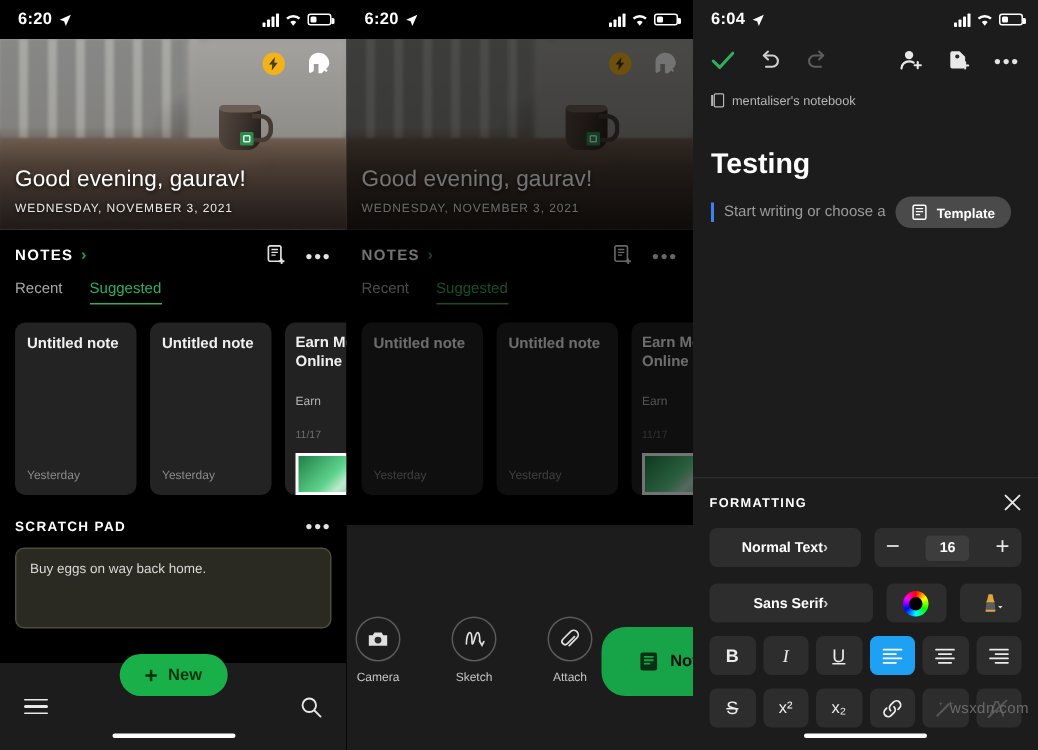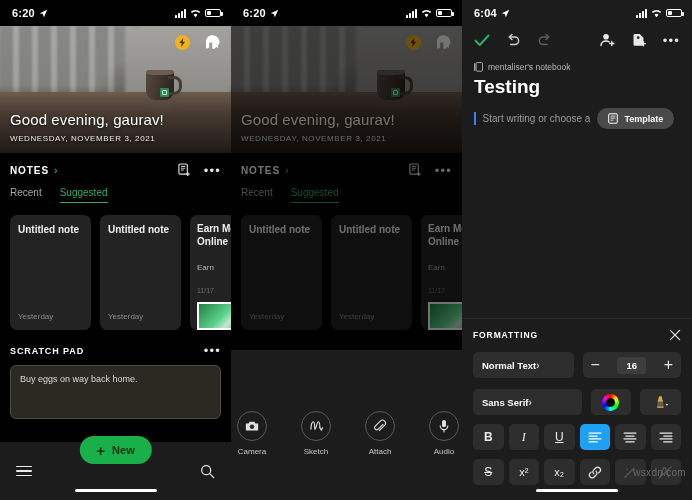"Testing" .p3 .note-title { margin-top: none -> 23px }
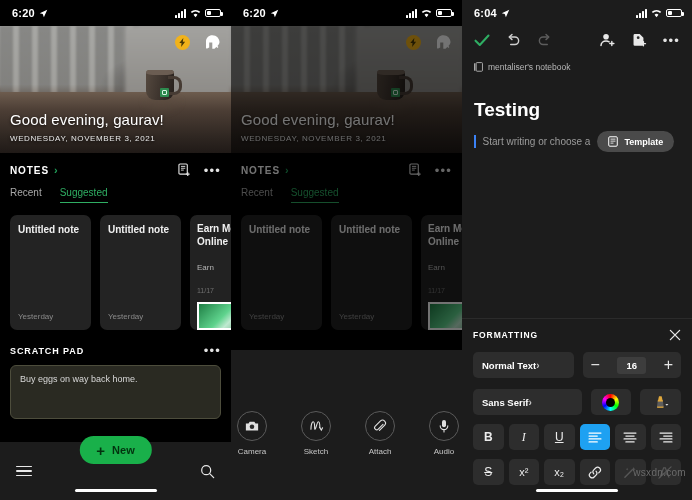"Normal Text" .sel { justify-content: flex-start -> center }
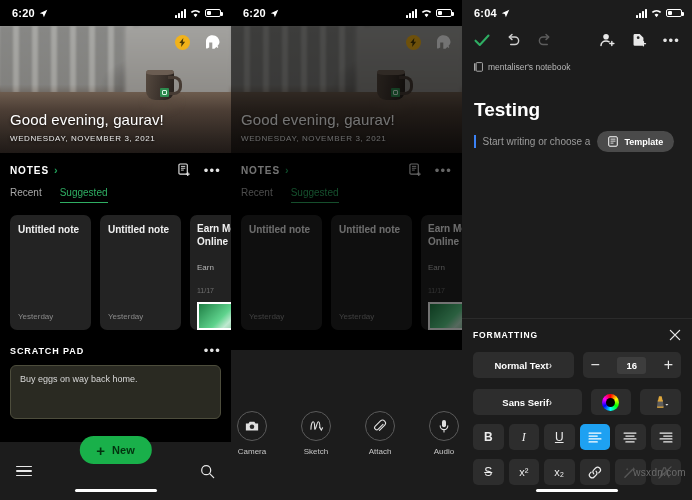"Audio" div.qitem { html: <div> <span> <svg> <rect></rect> <path></path> </svg> </span> <span>Audio</span> </div> -> none }
